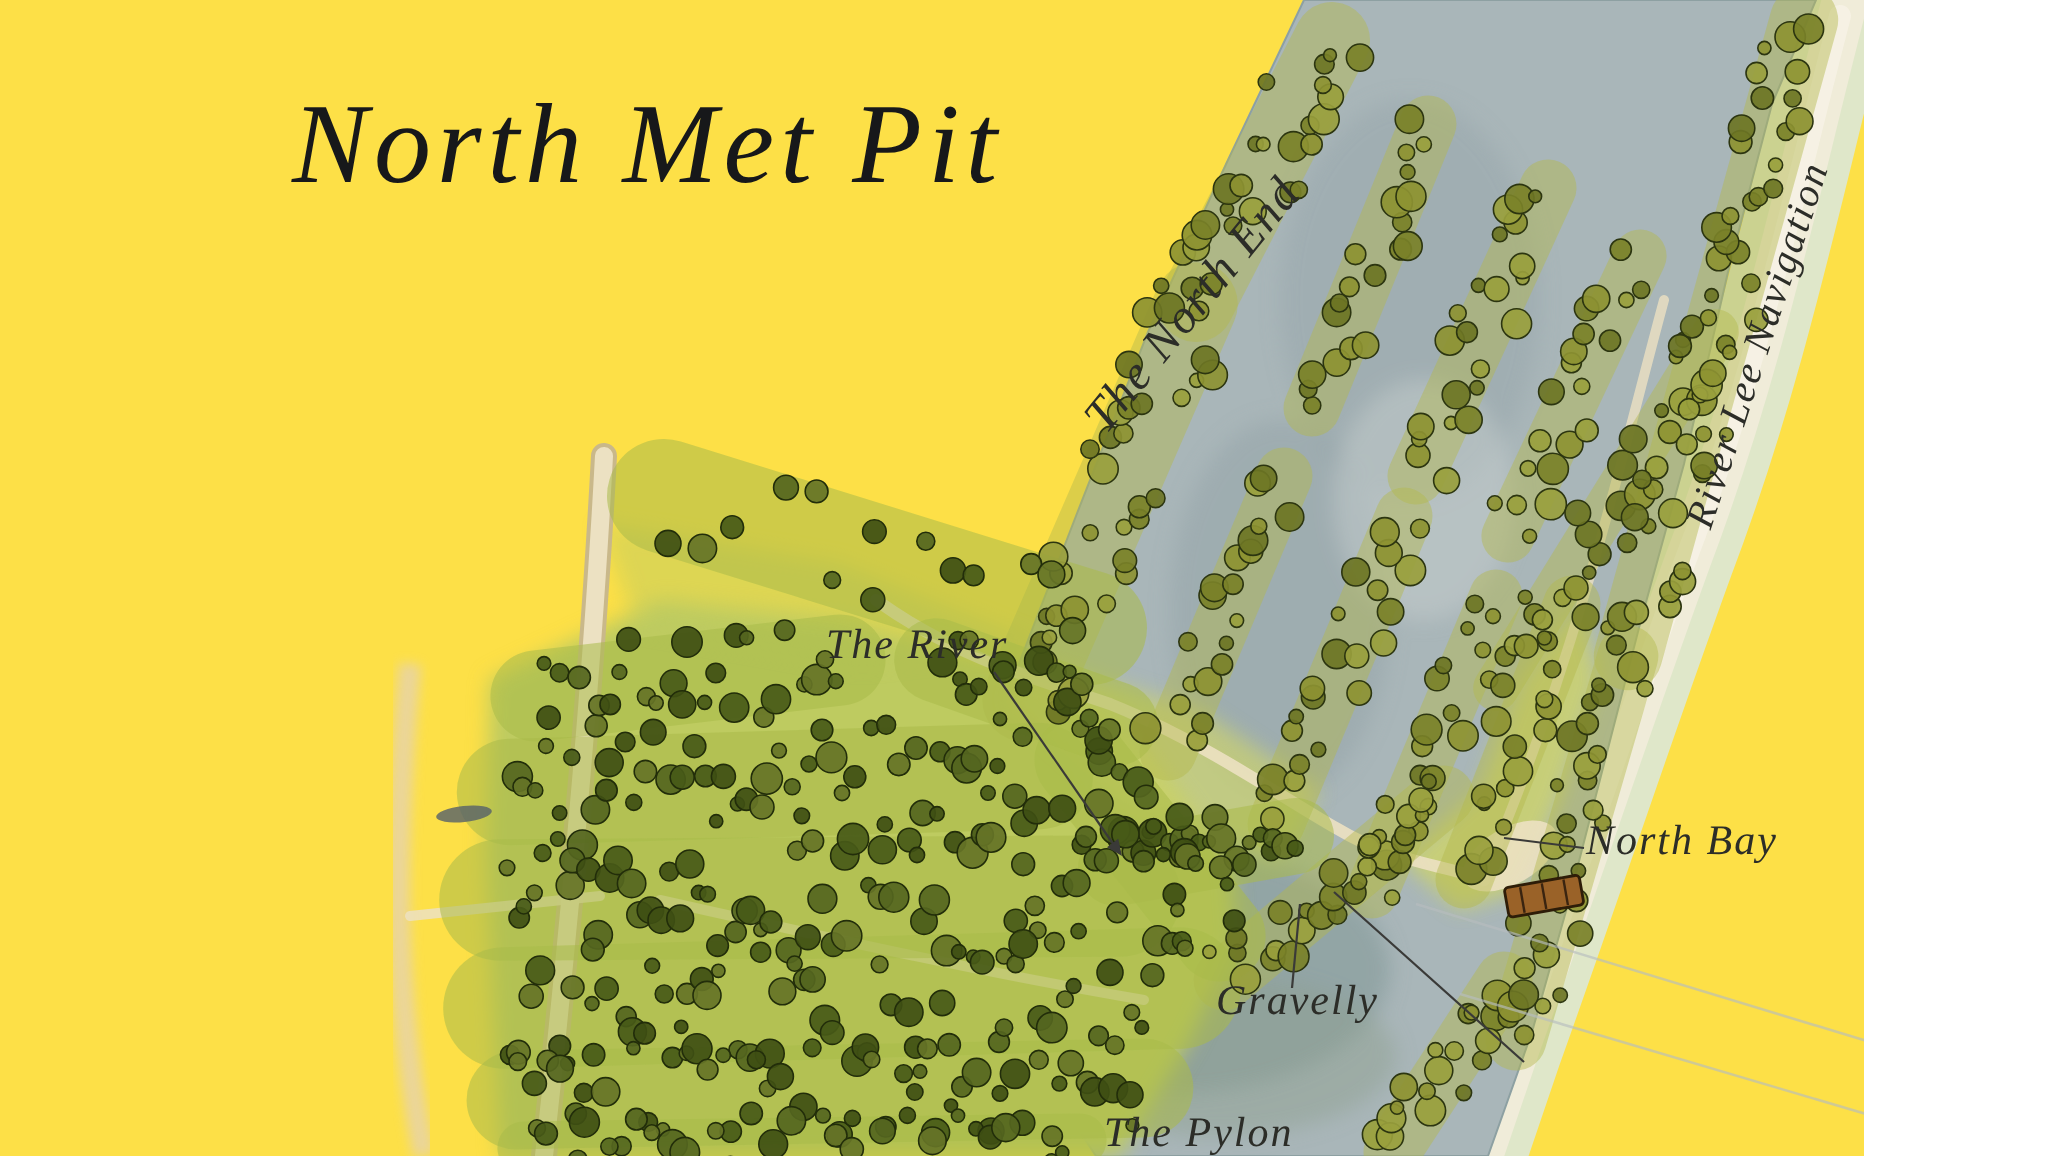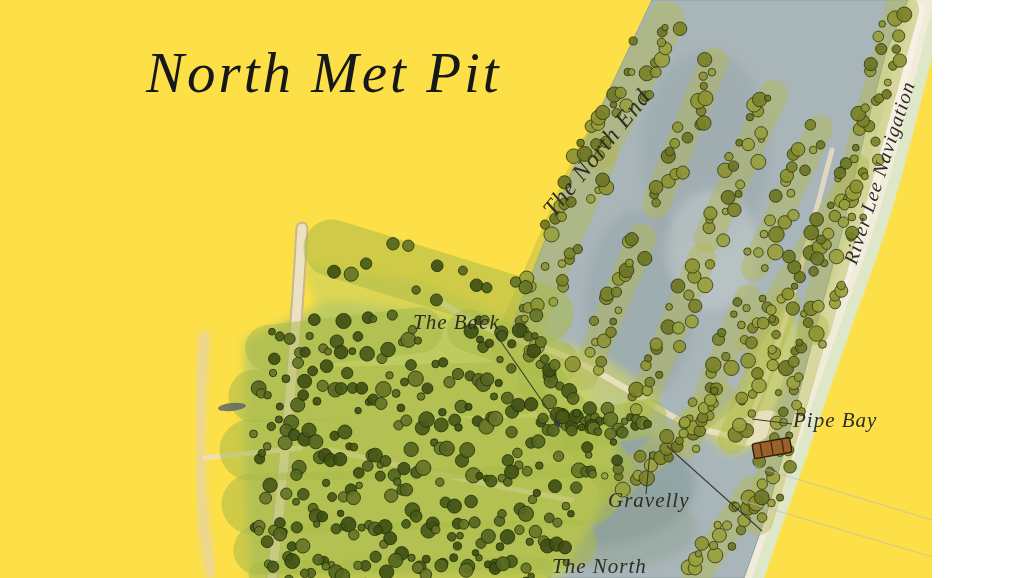"The Back" div.maplabel { text: Back -> River }
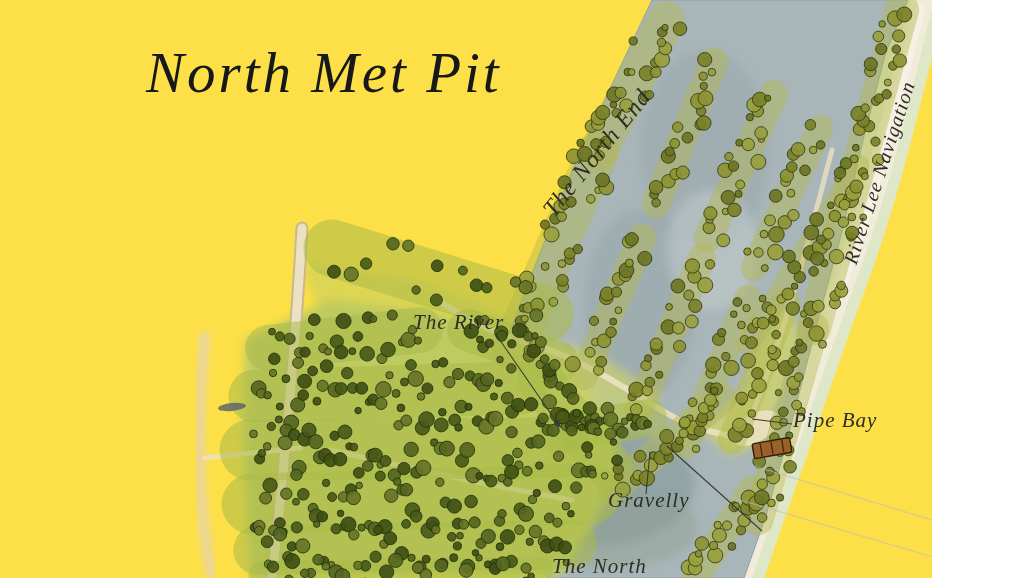"Pipe Bay" div.maplabel { text: Pipe -> North }
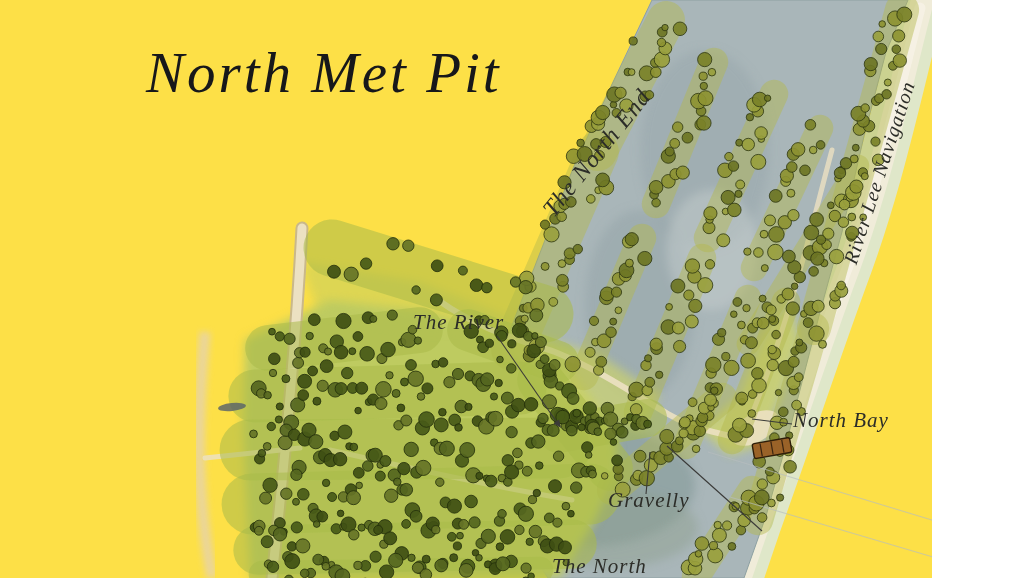"The North" div.maplabel { text: North -> Pylon }
